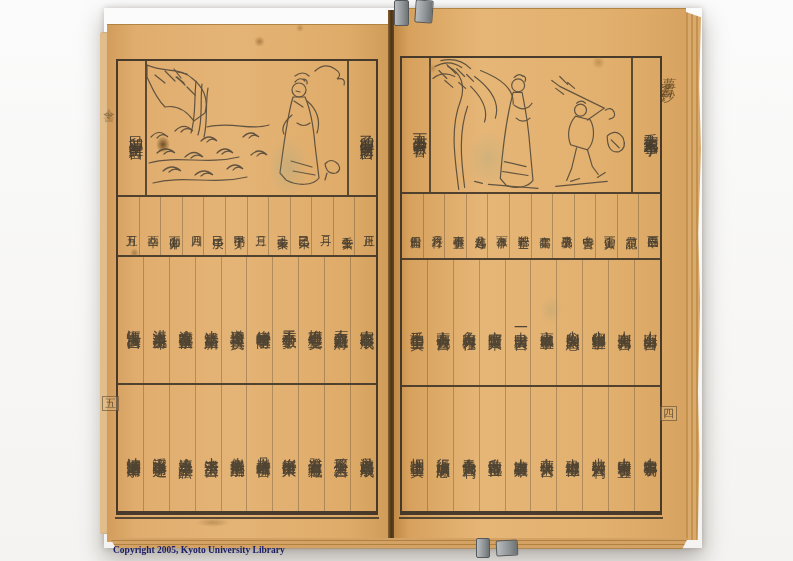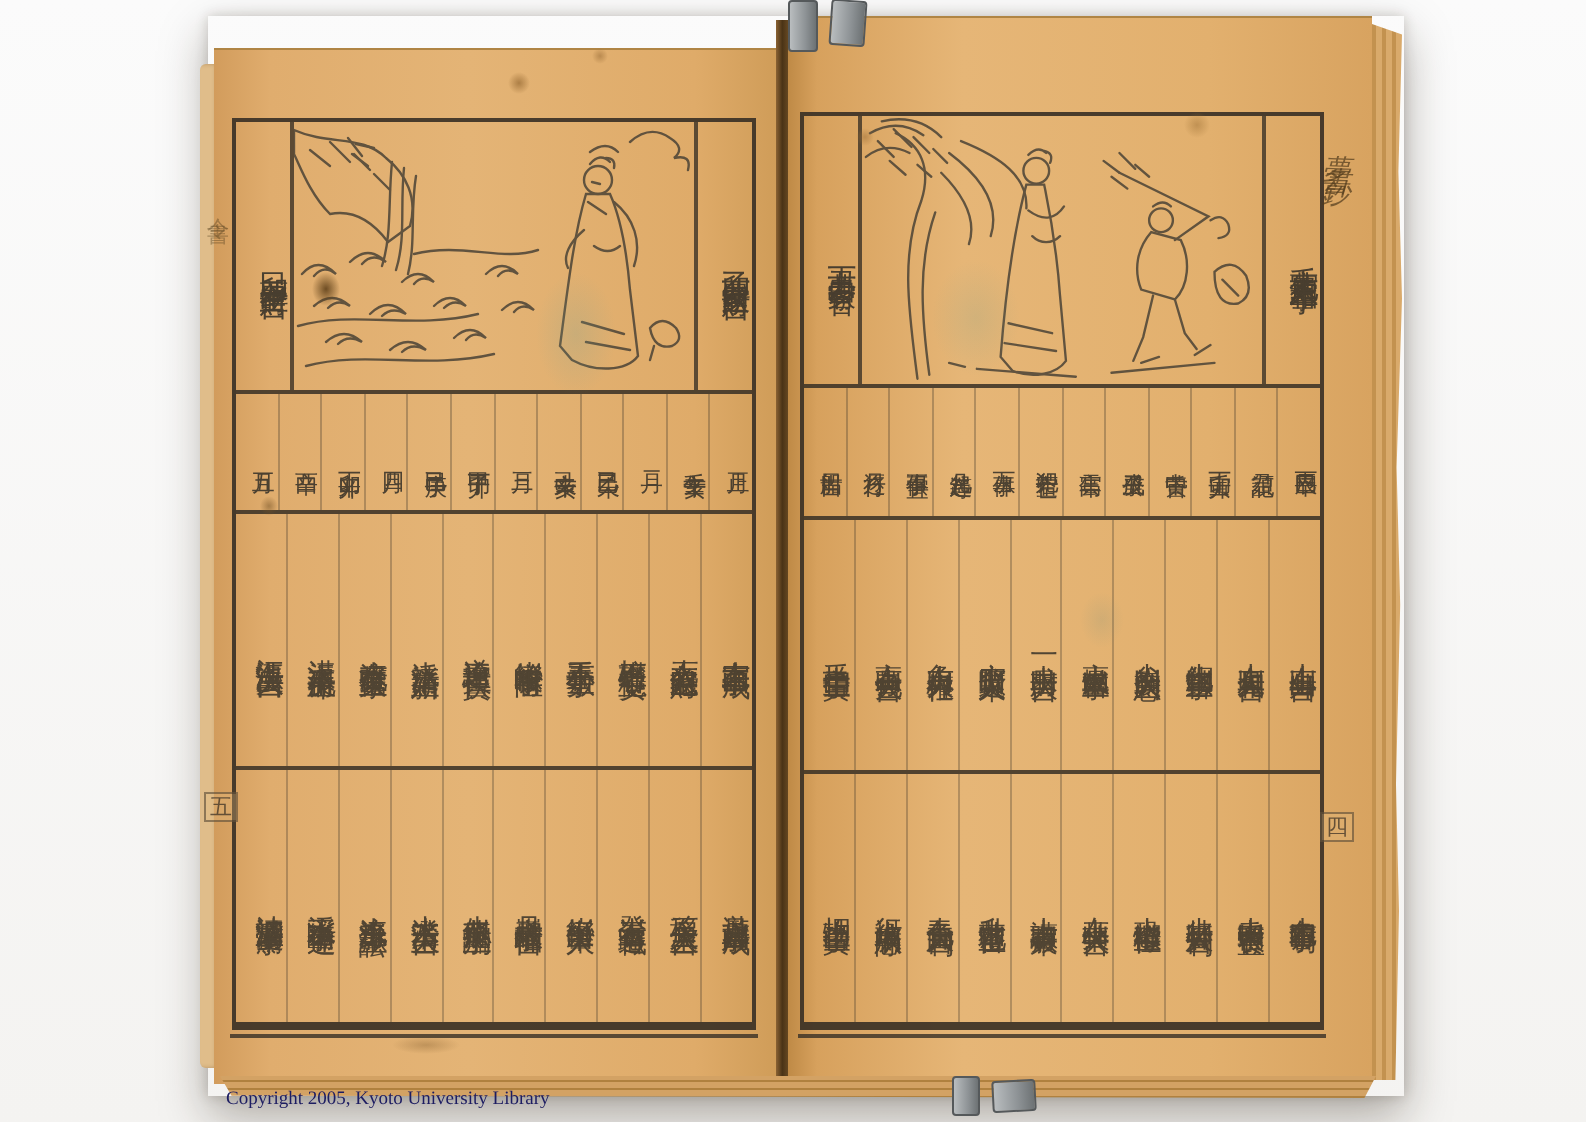"Copyright 2005, Kyoto University Library" .copyright { font-weight: normal -> bold }
